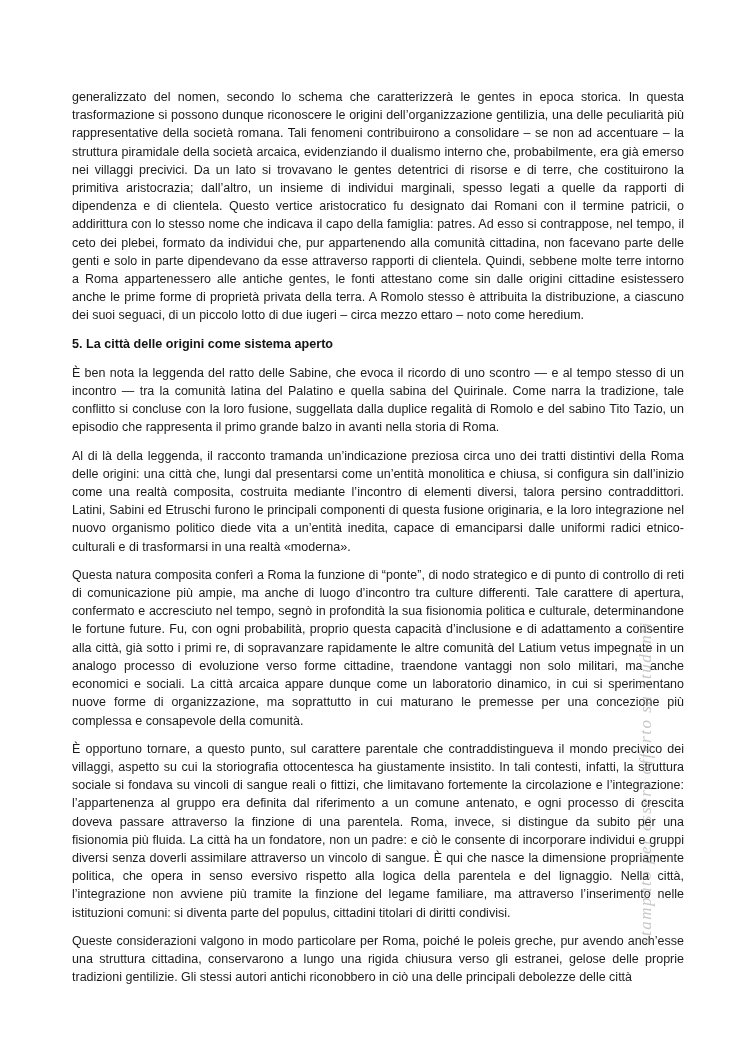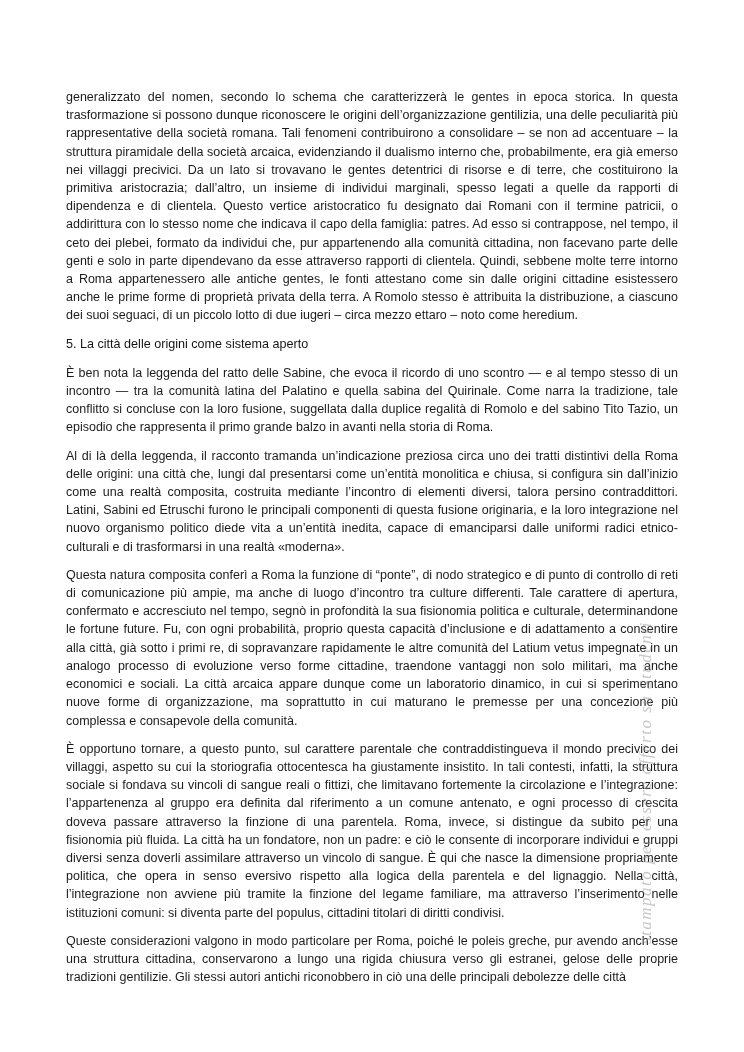"generalizzato del nomen, secondo lo" .page { left: 66px -> 72px }
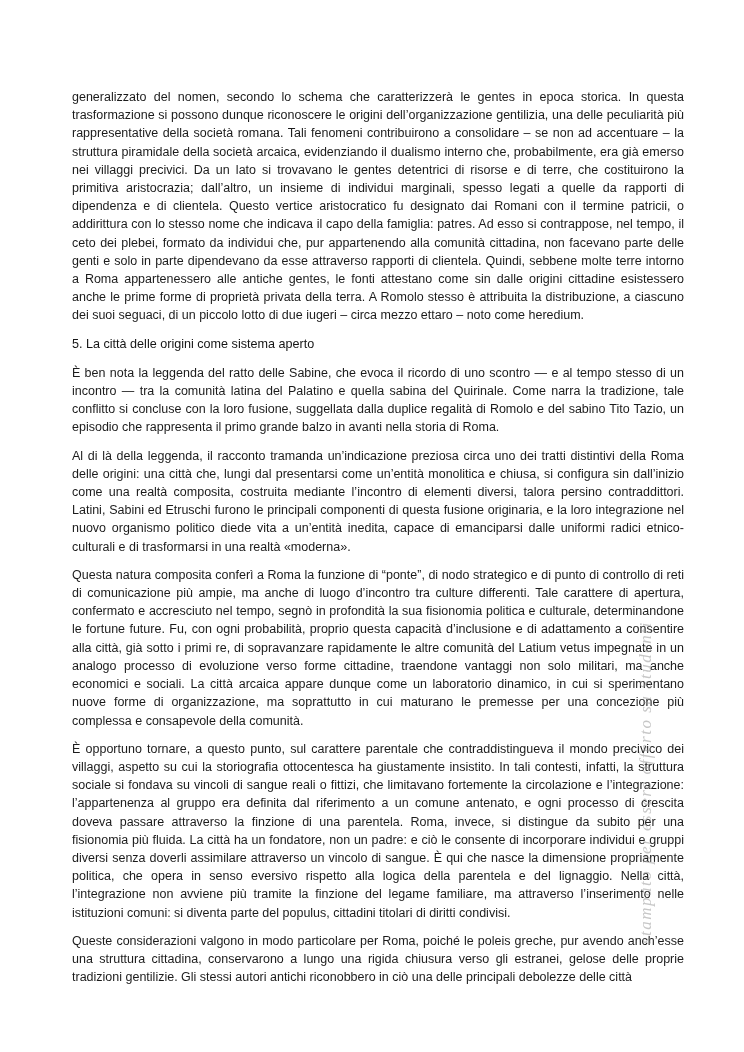"5. La città delle origini" .page h2 { font-weight: normal -> bold }
